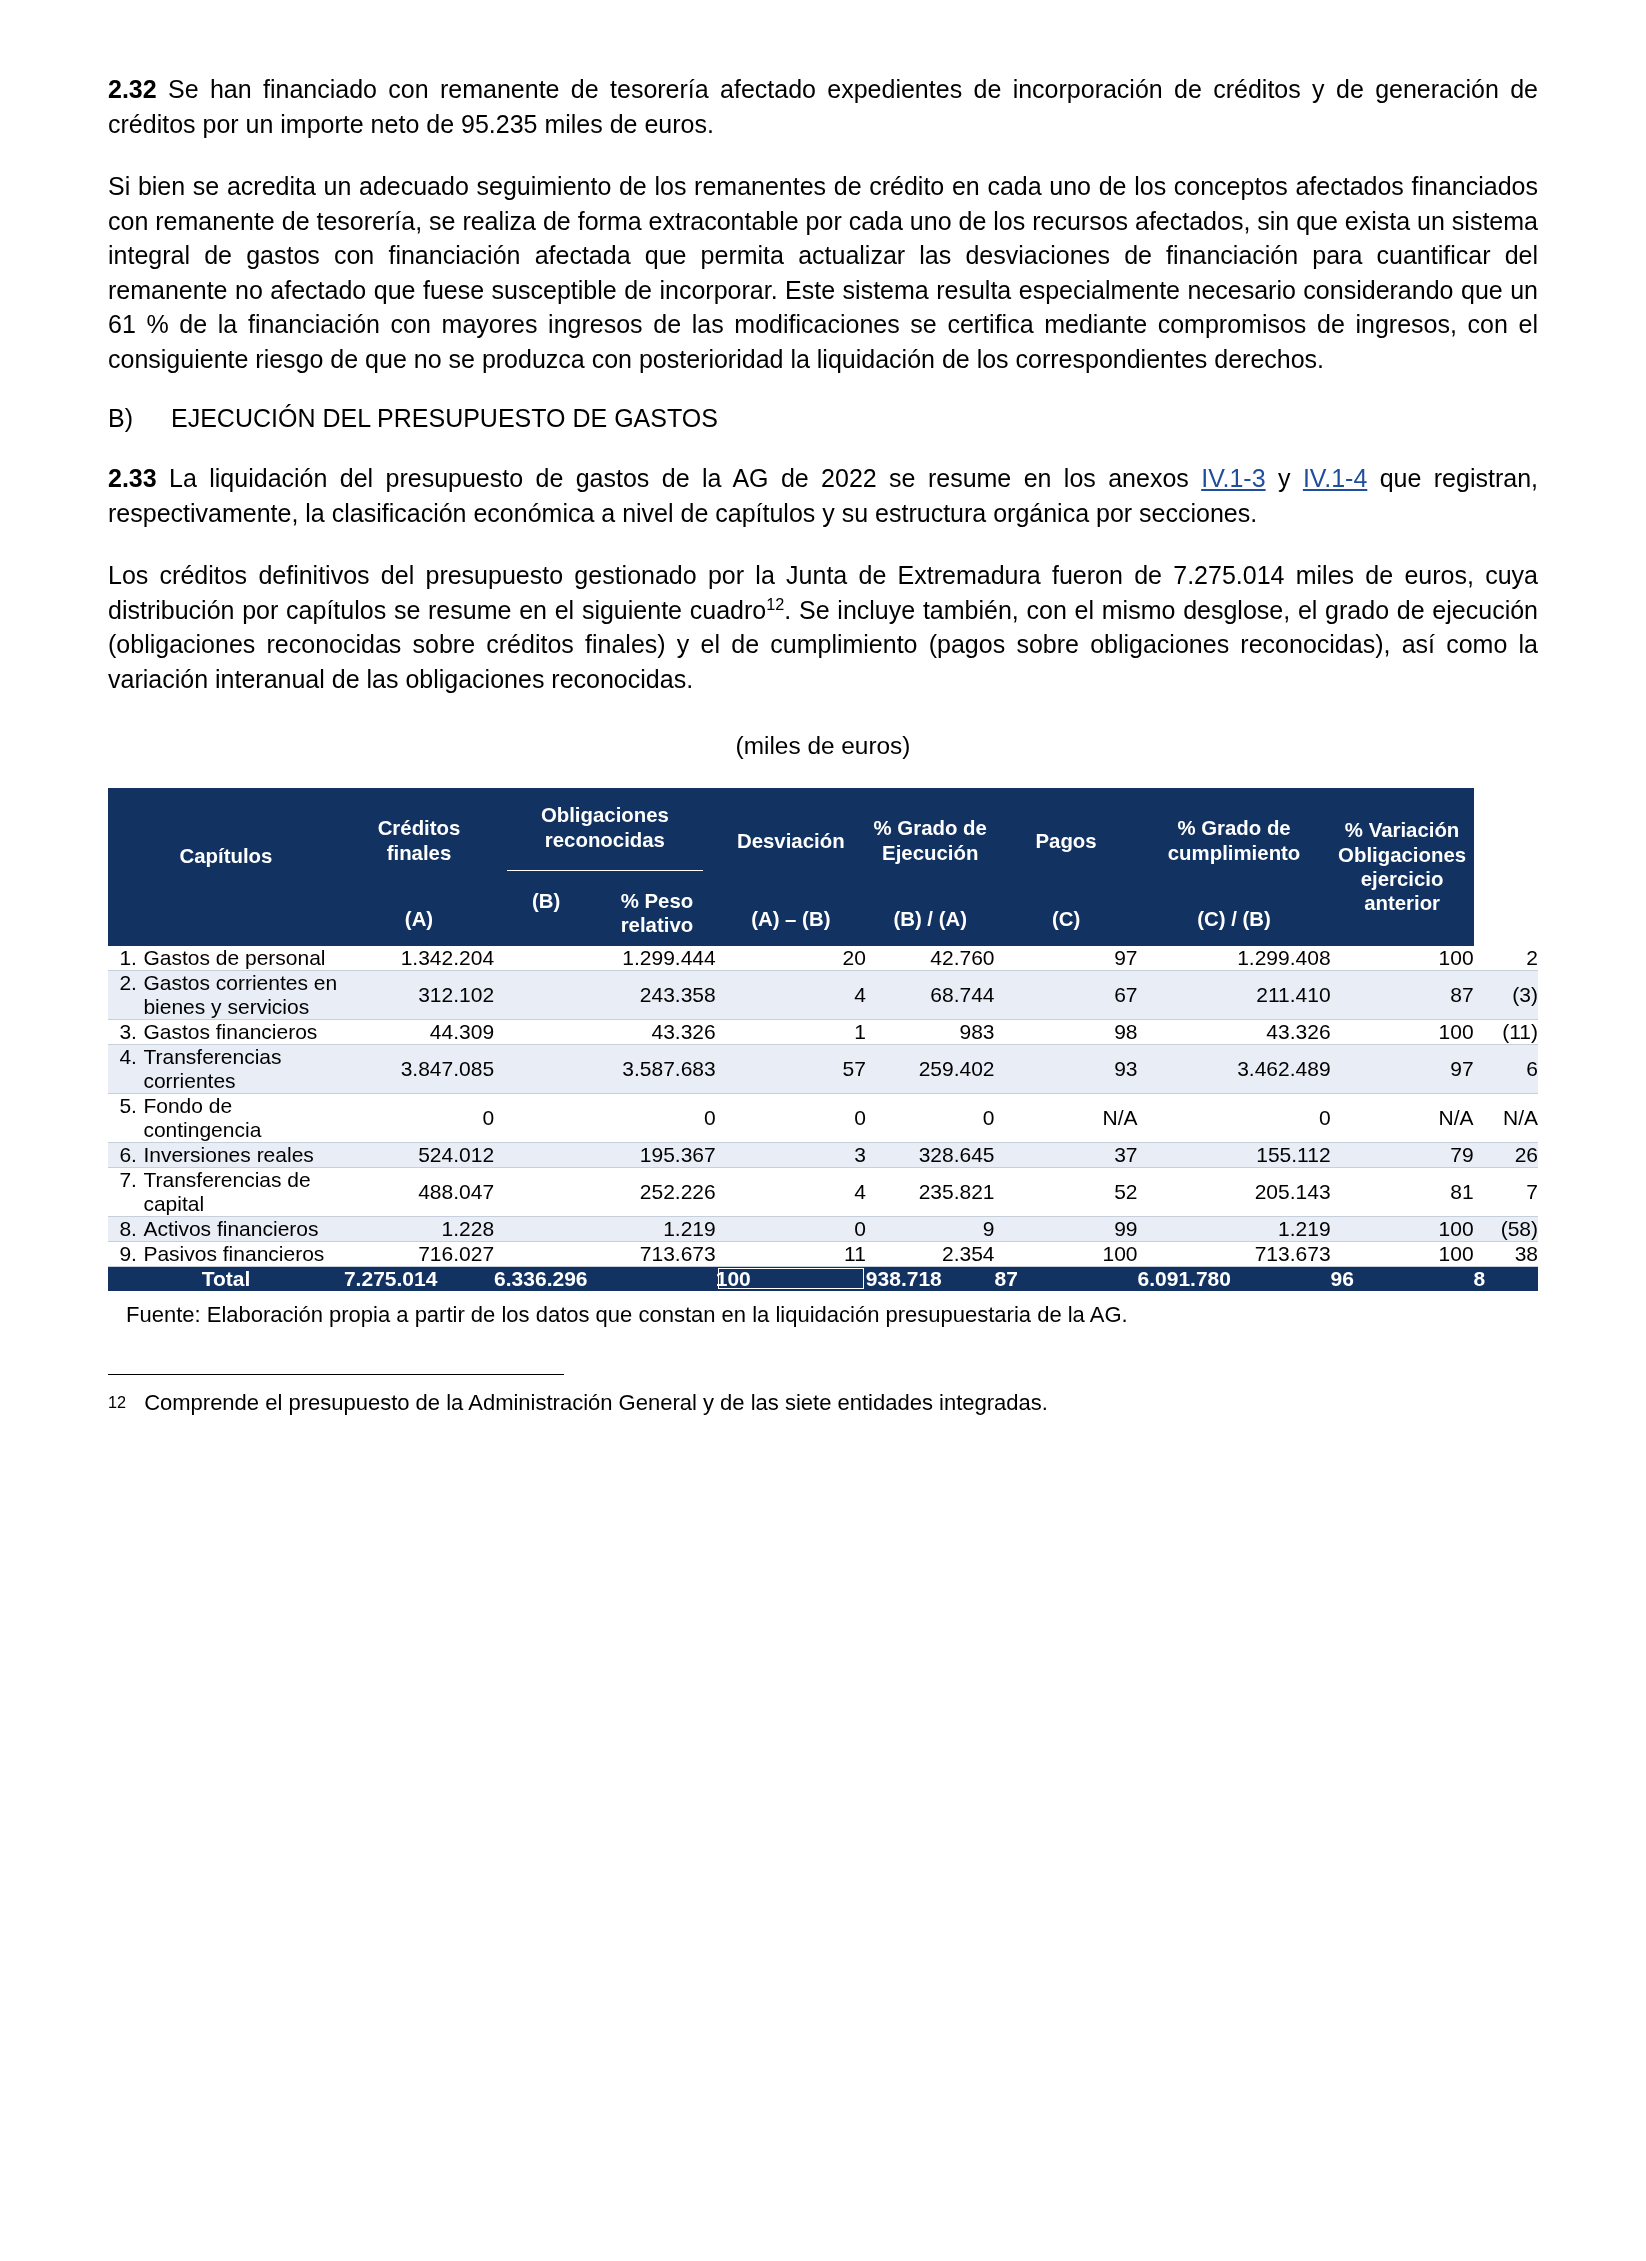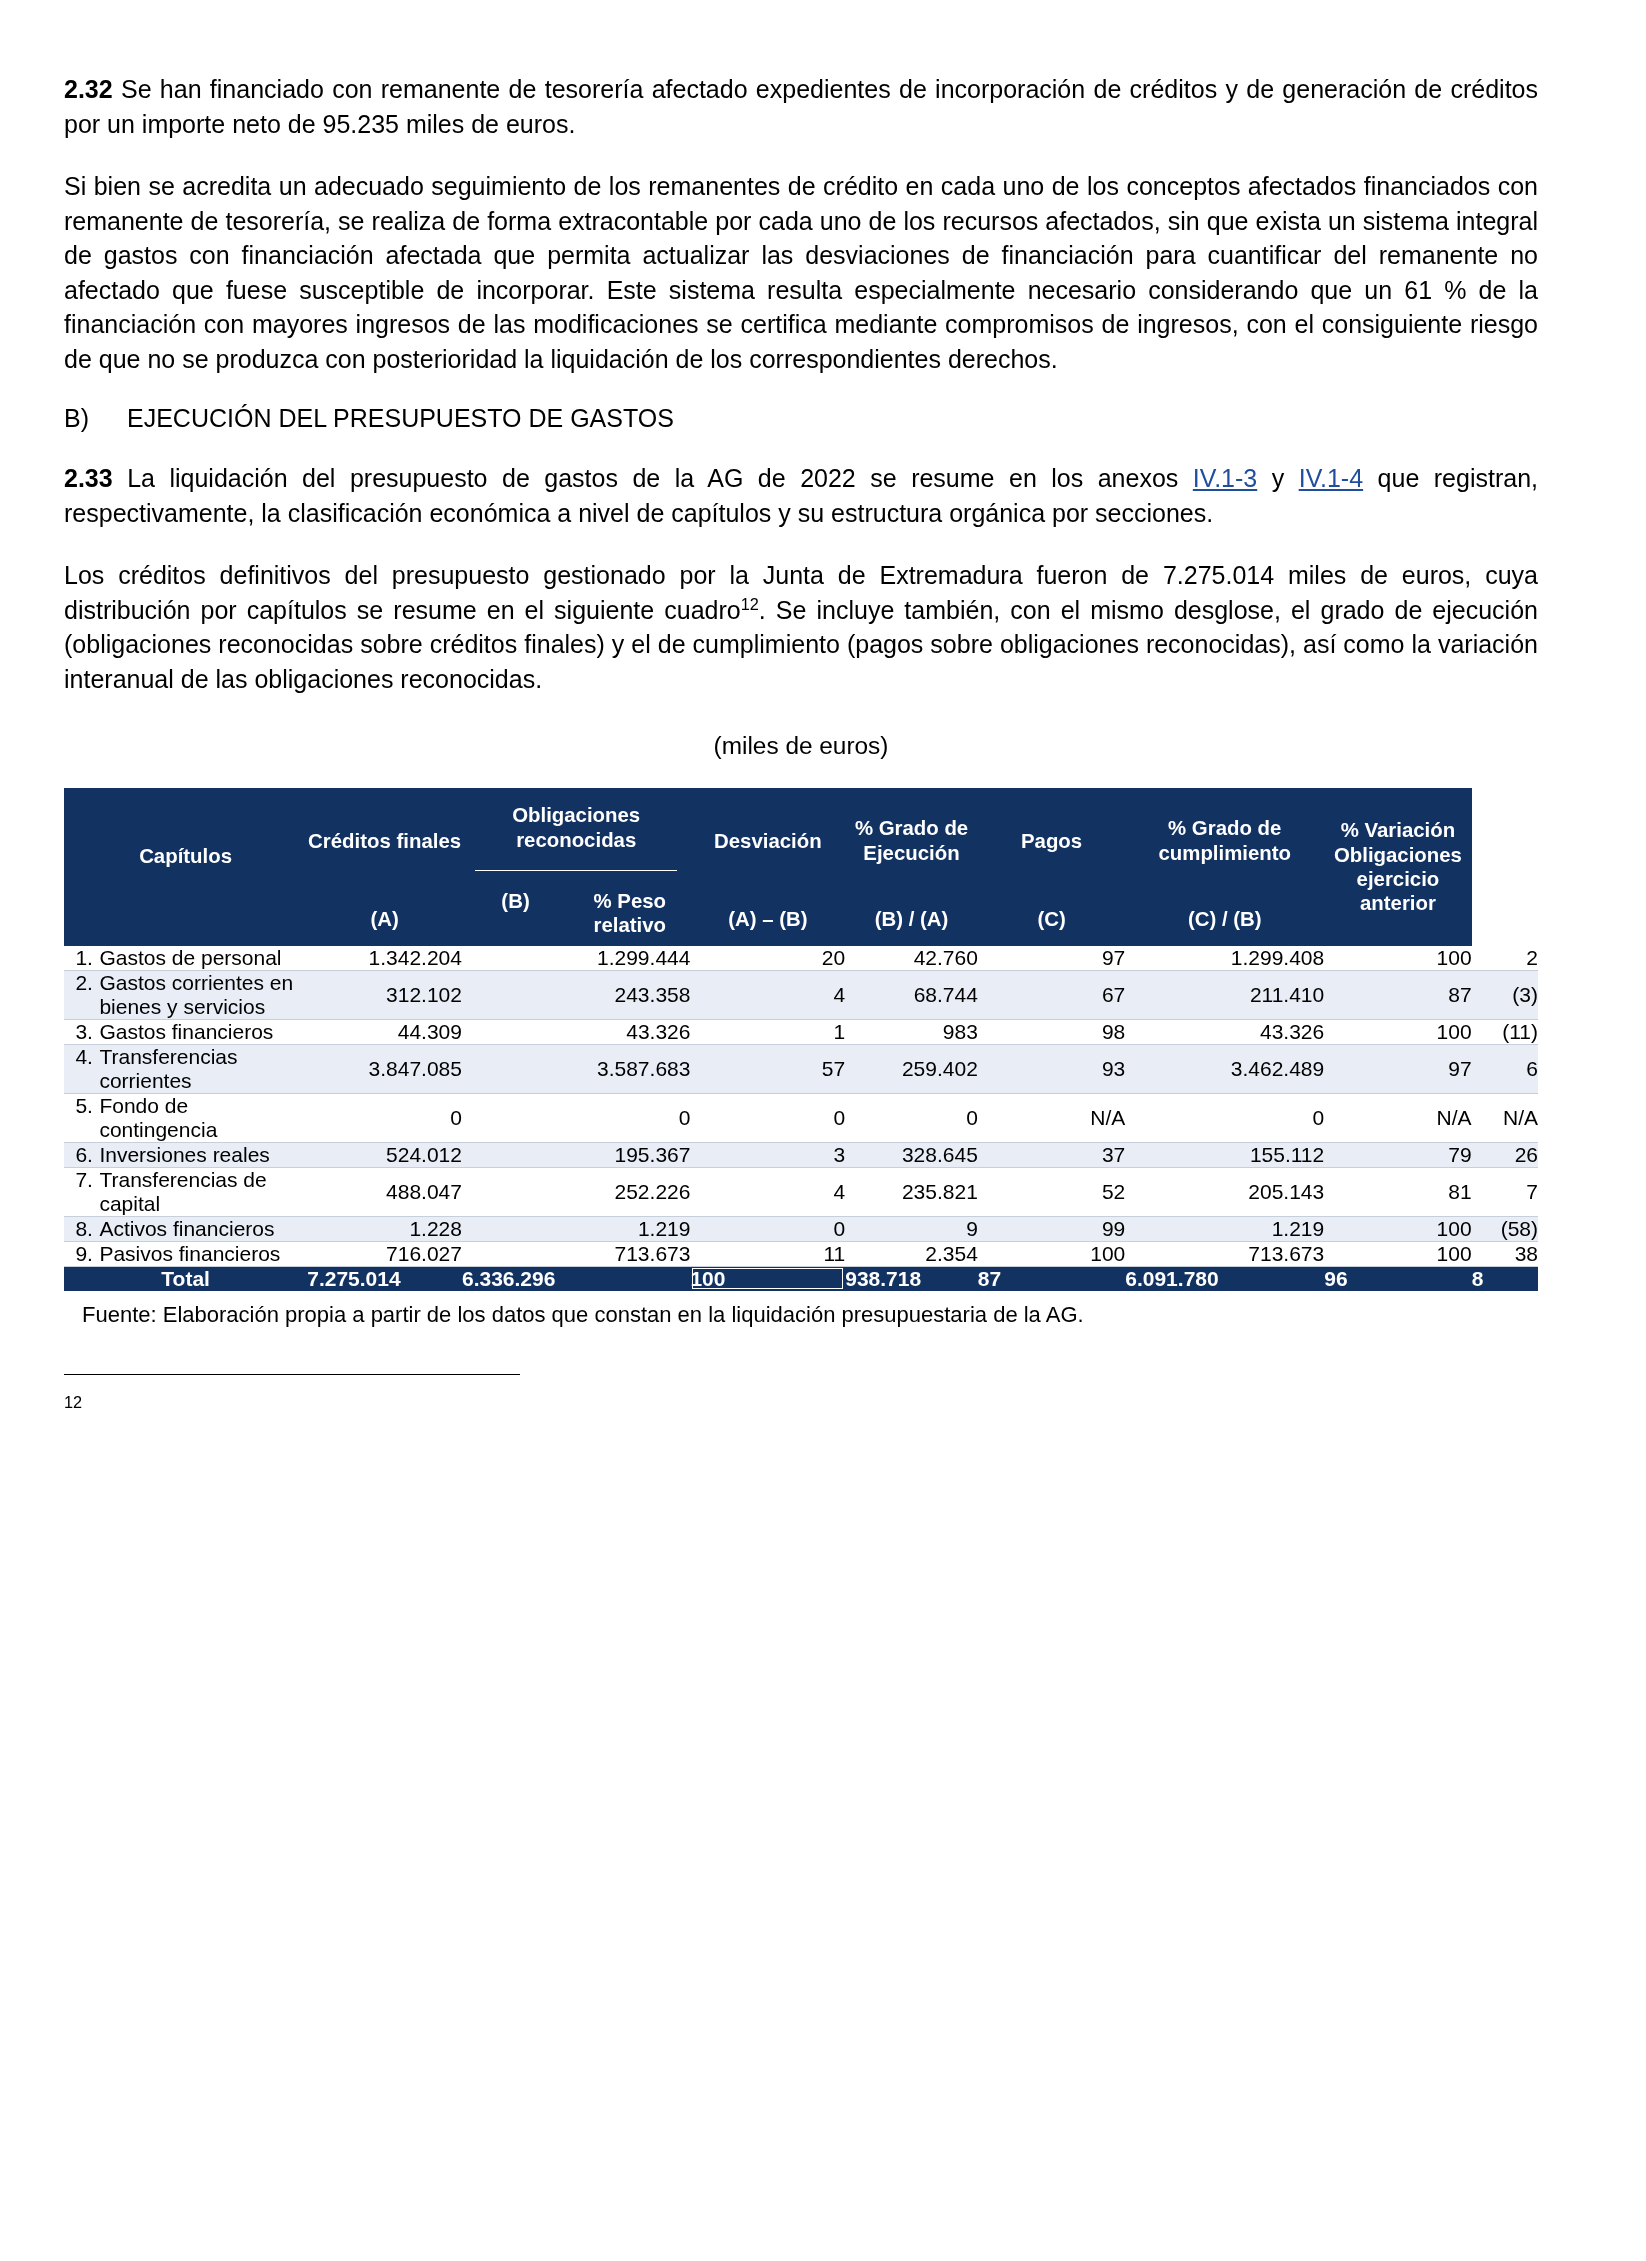"2.32 Se han financiado con" .page { padding: 72px 108px 49px 64px -> 72px 108px 49px 108px }
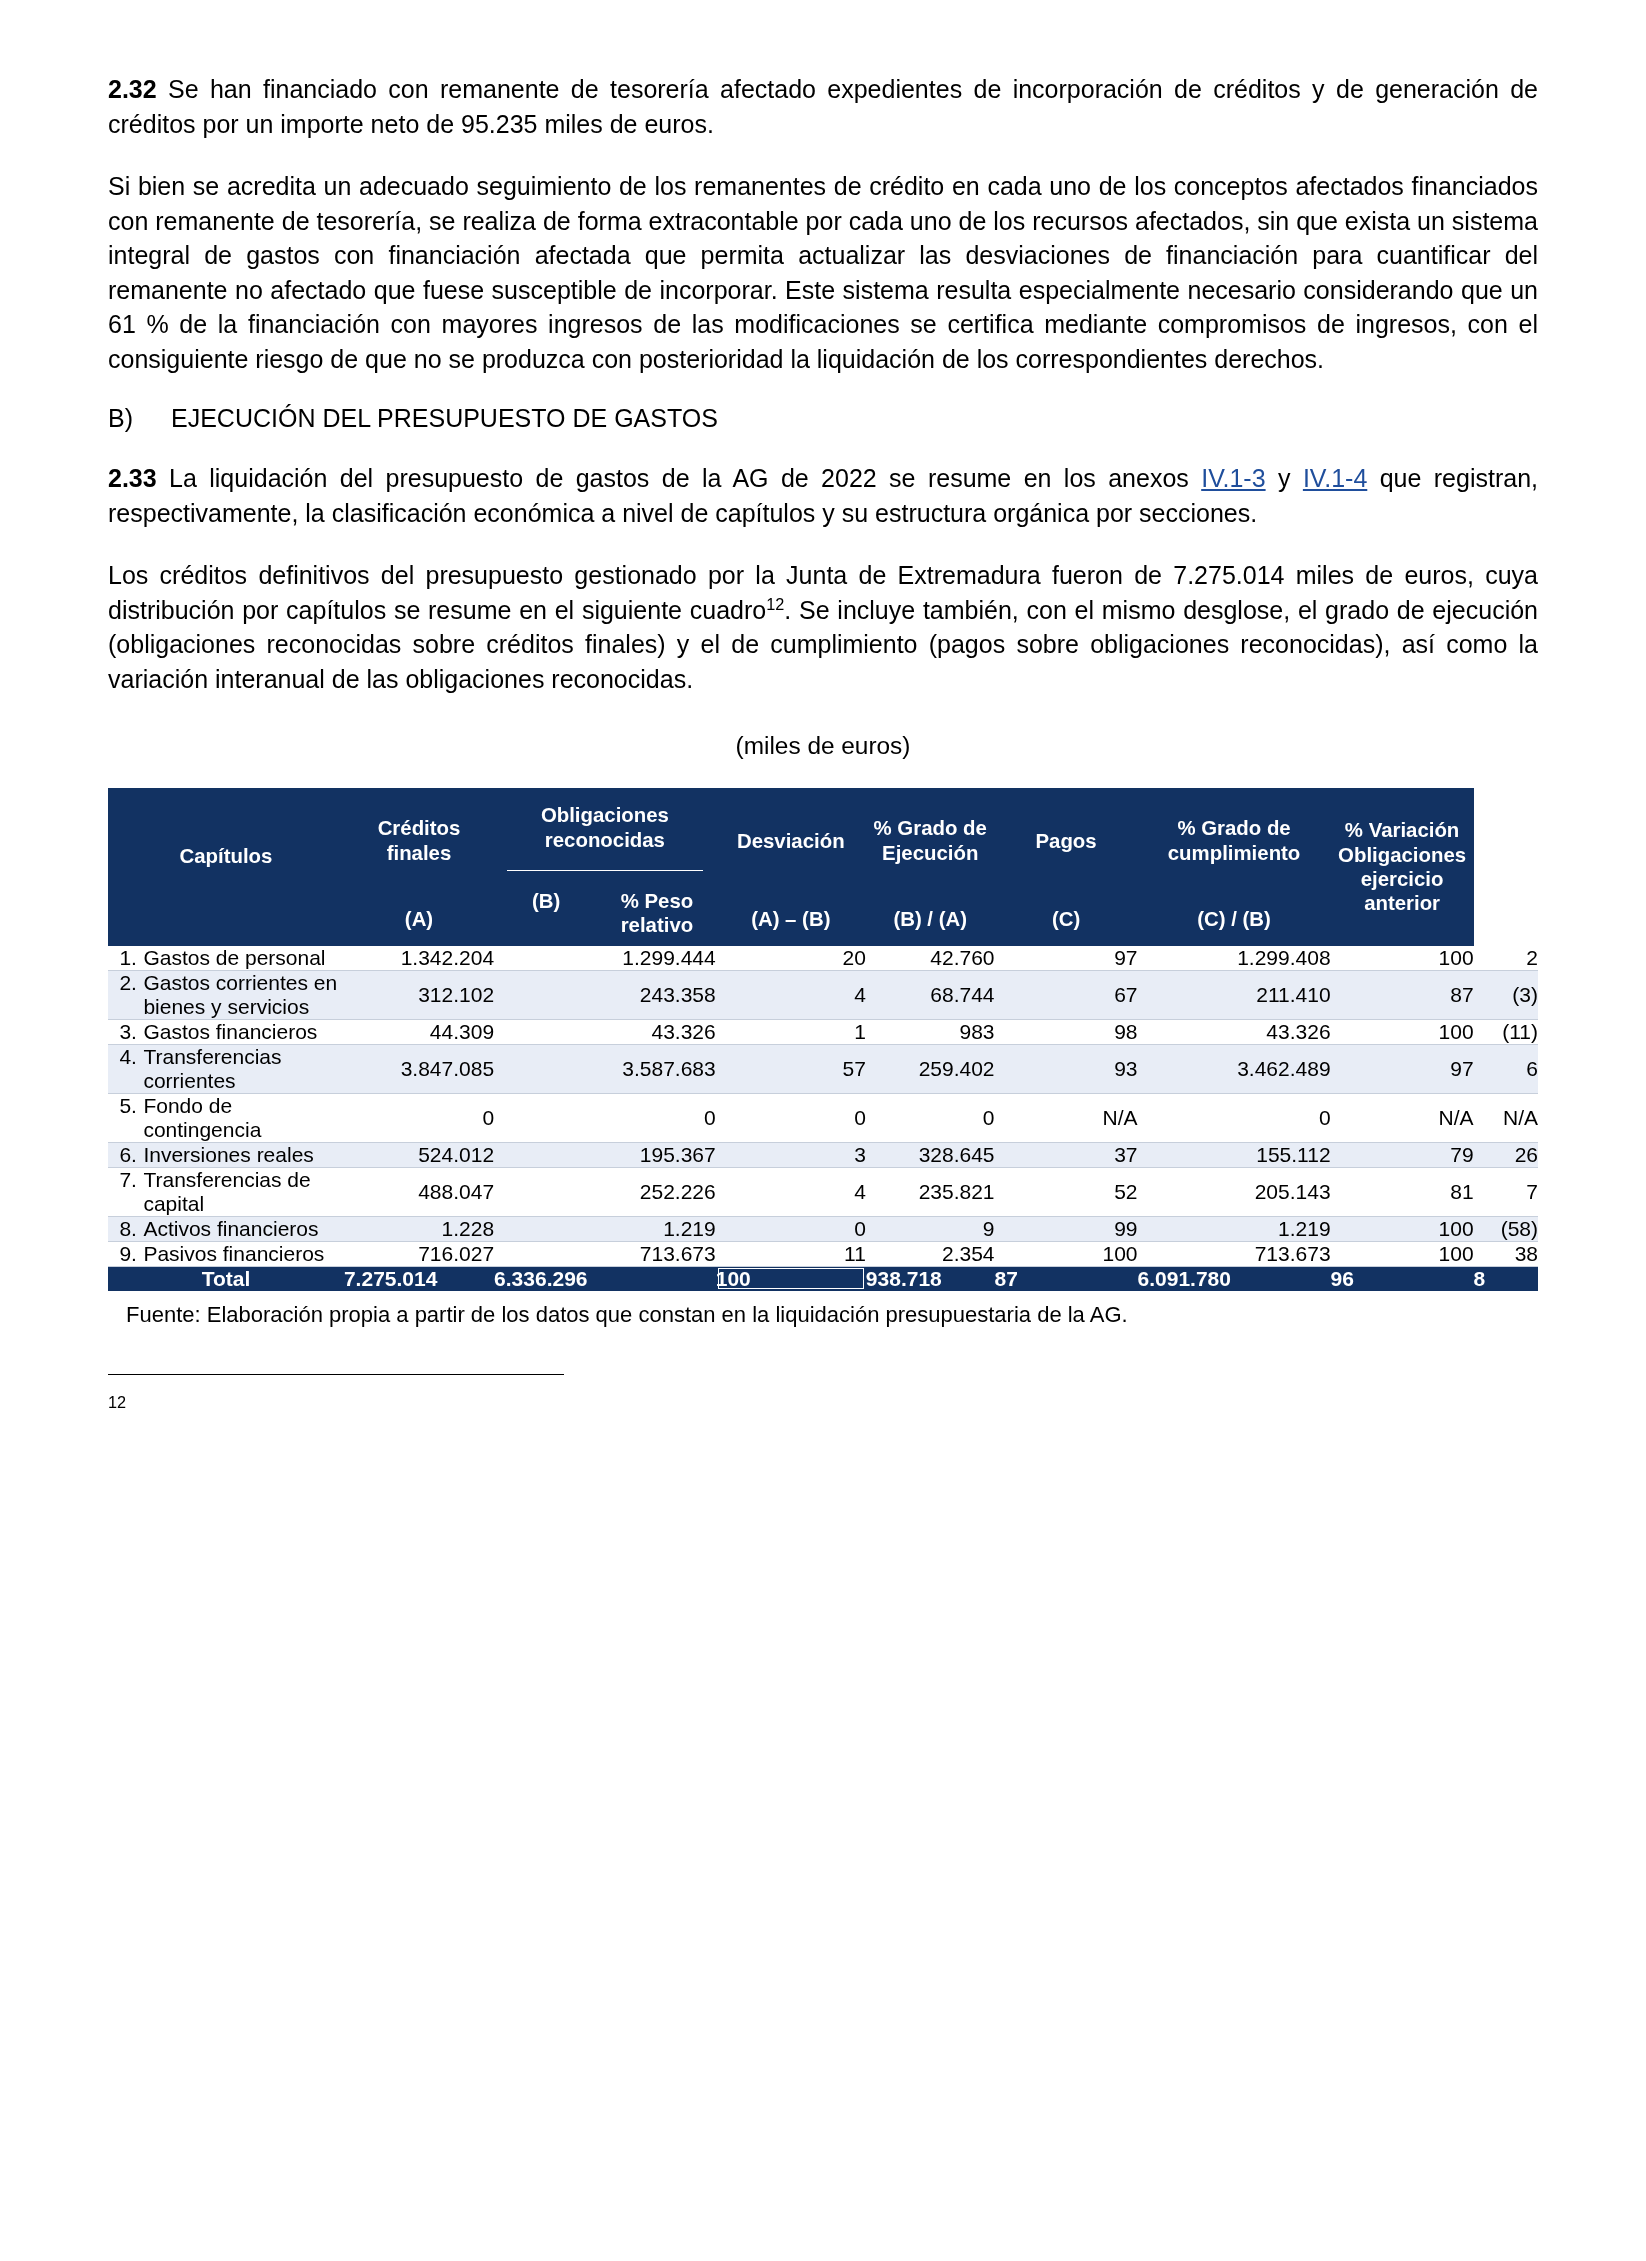"Comprende el presupuesto de la" span { html: none -> <span>Comprende el presupuesto de la Administración General y de las siete entidades integradas.</span> }
